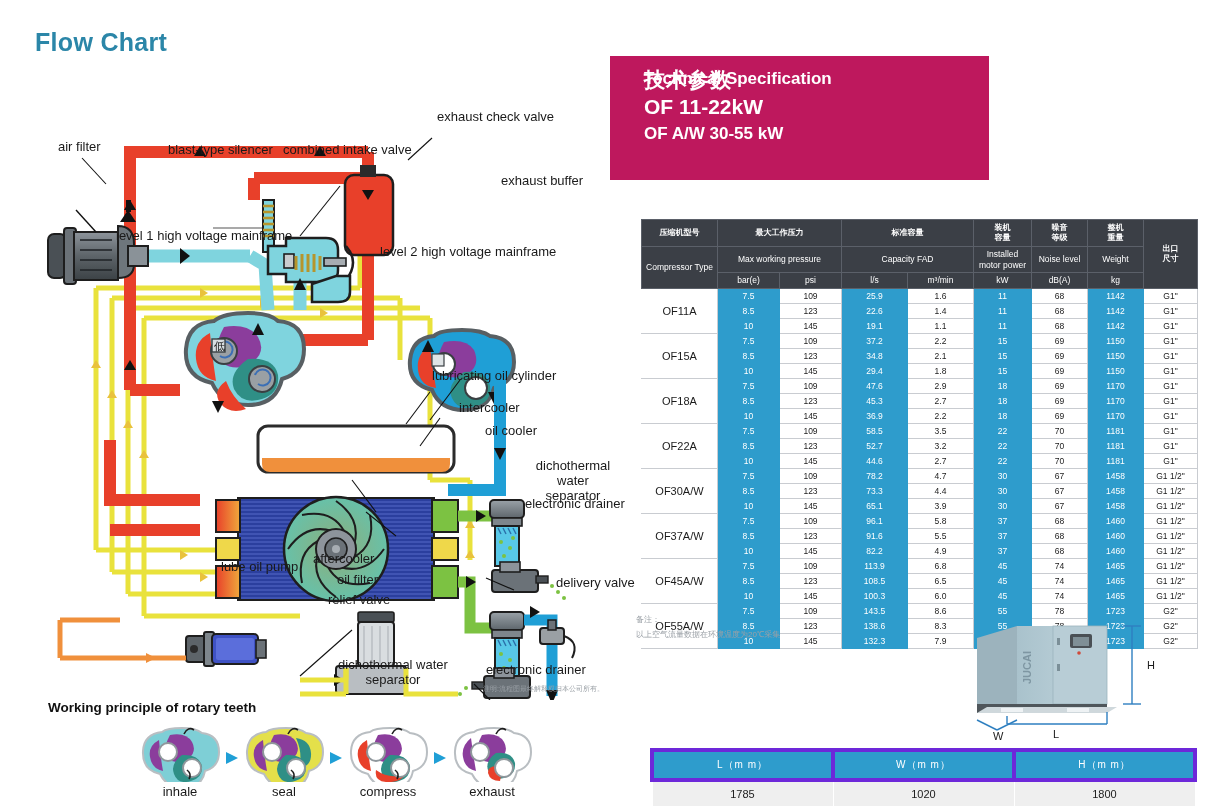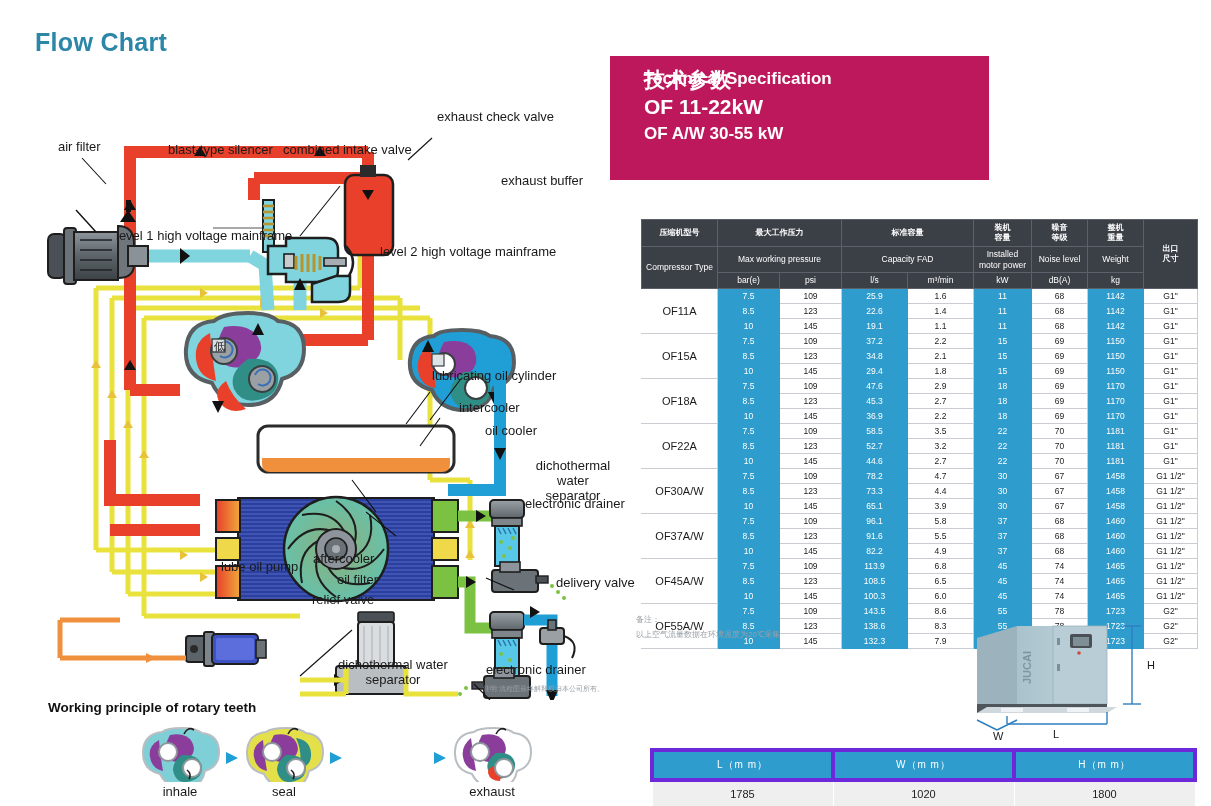"relief valve" div.dlabel { left: 312px -> 328px }
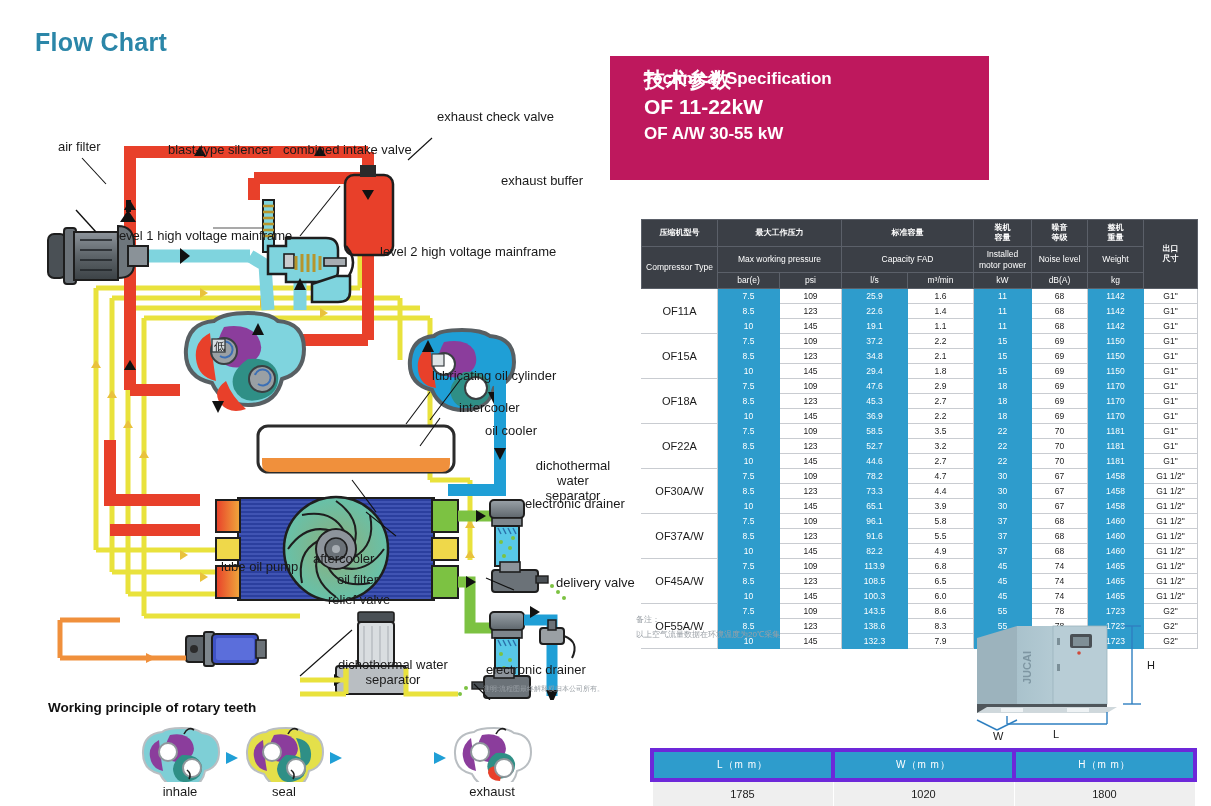"compress" div.rt-stage { html: none -> <div> <svg> <path></path> <path></path> <path></path> <path></path> <path></path> <circle></circle> <circle></circle> <path></path> <path></path> </svg> <div>compress</div> </div> }
